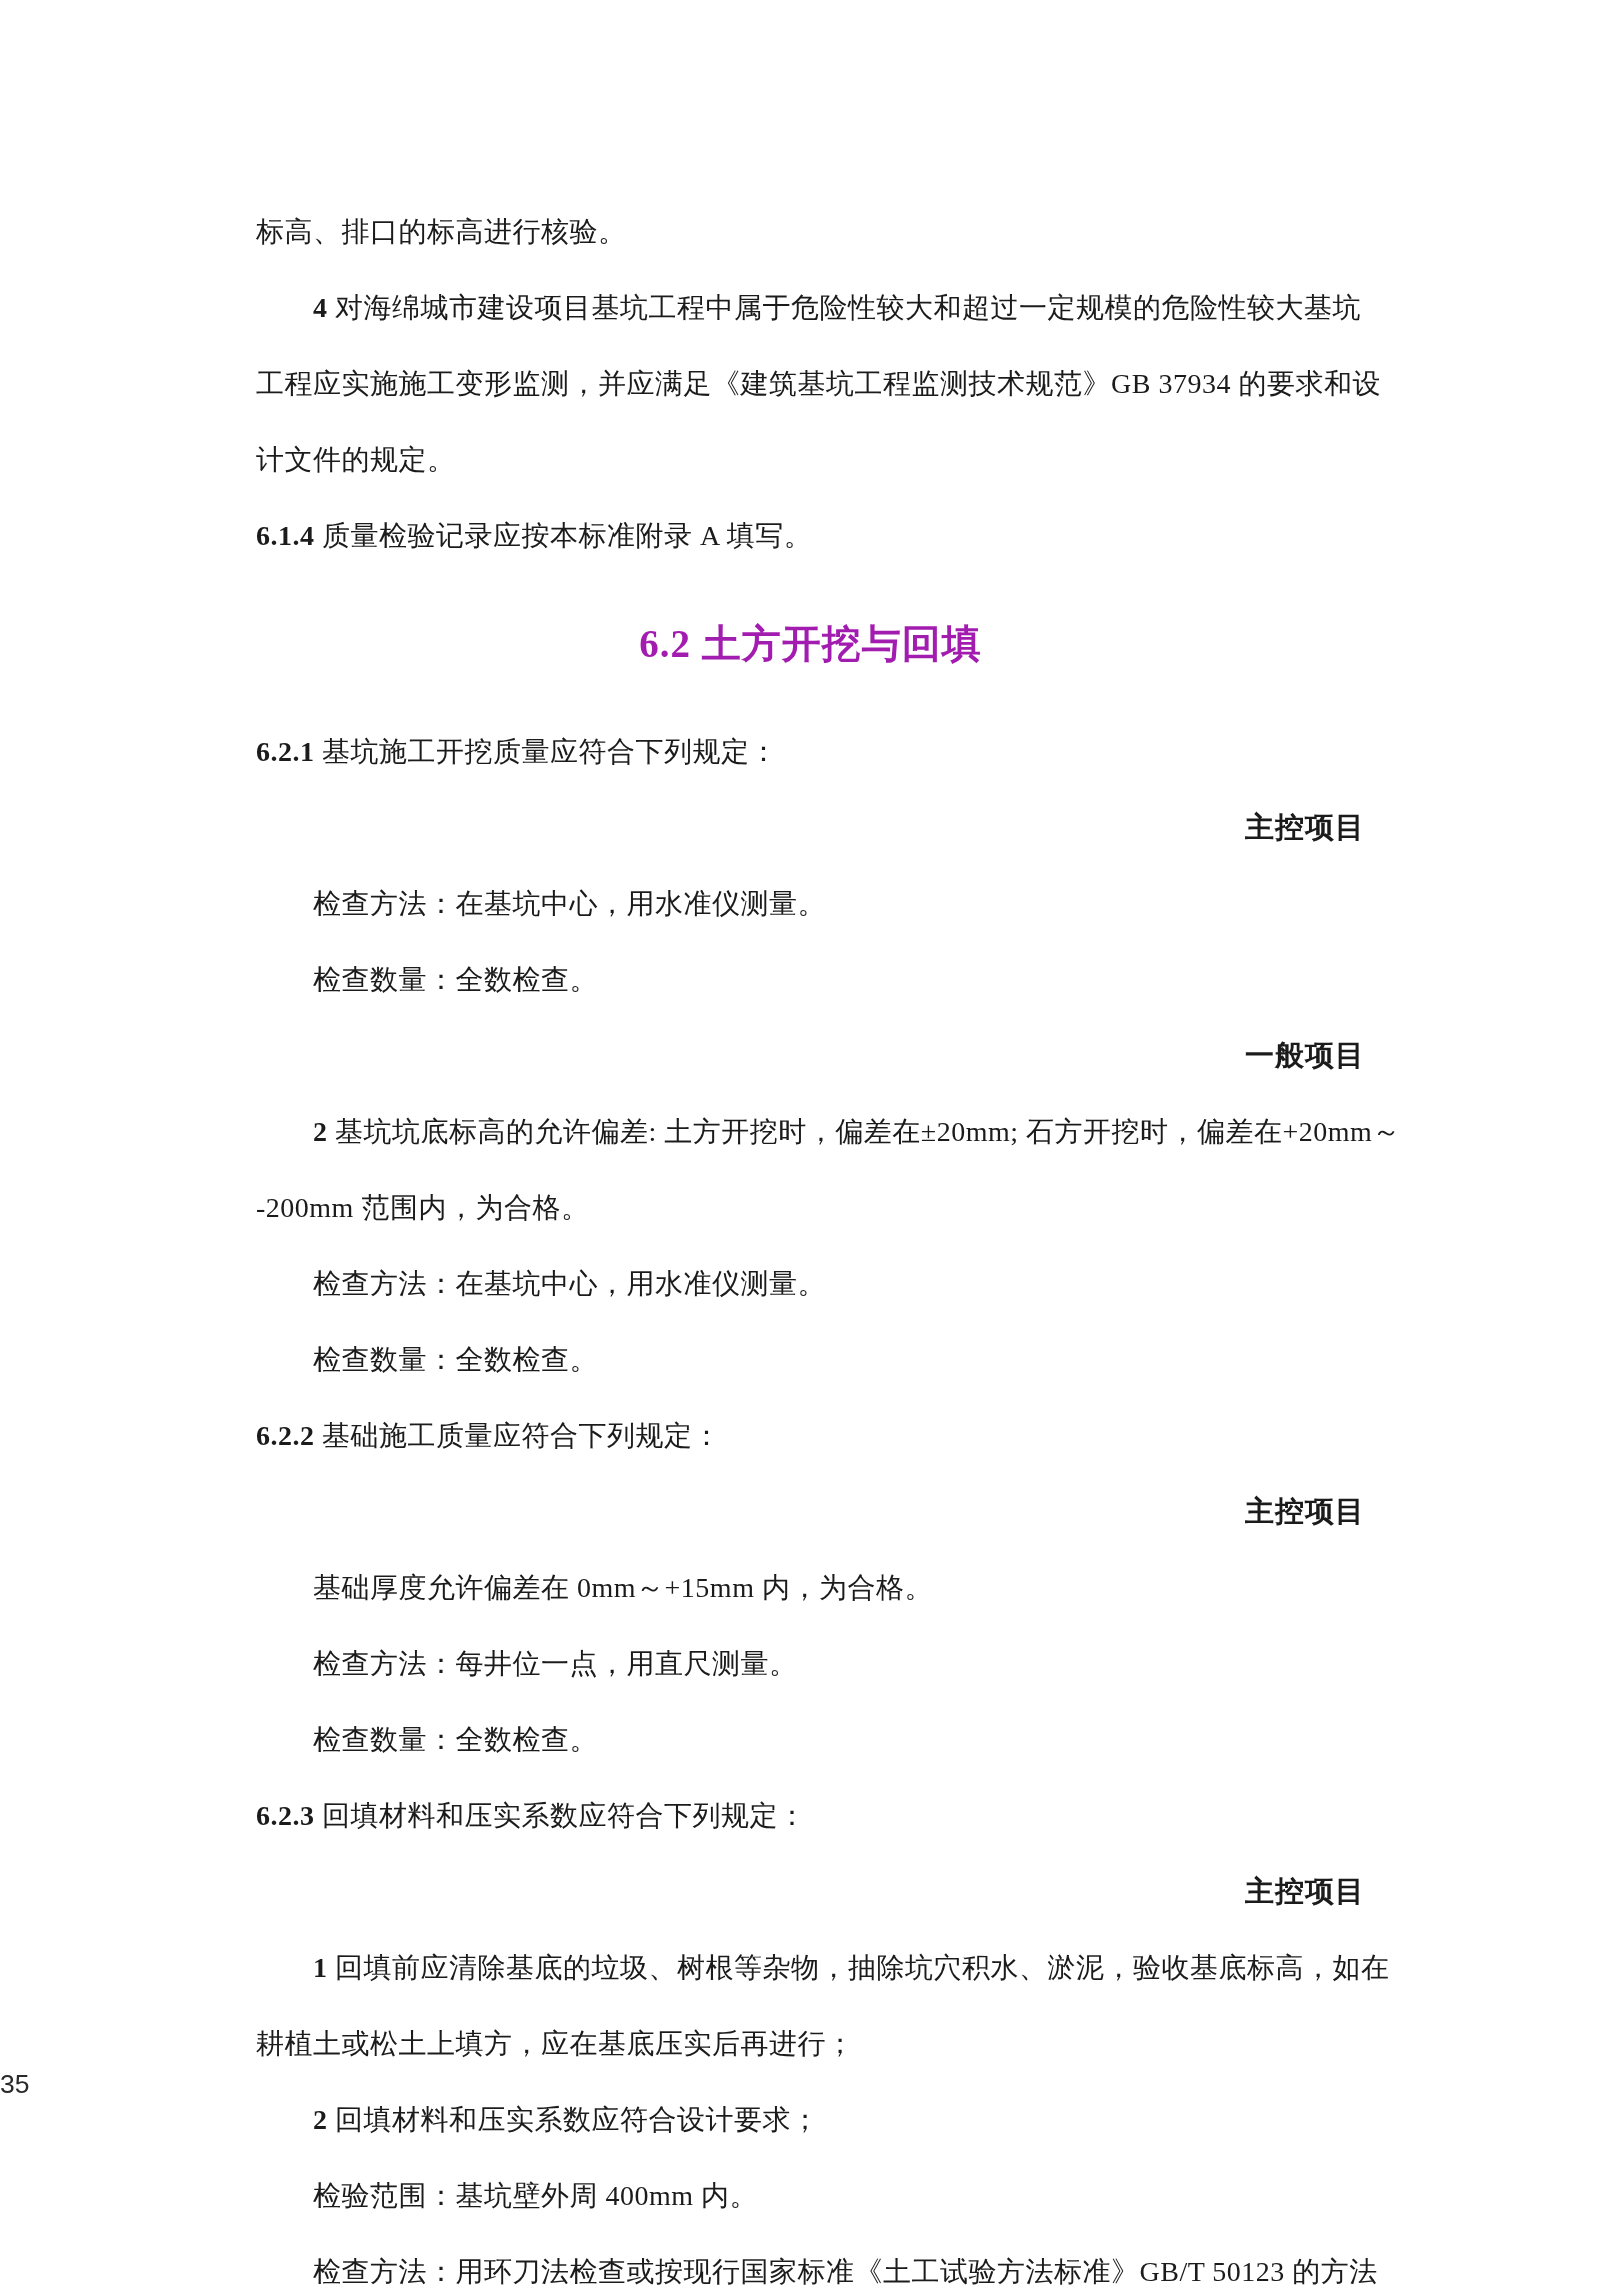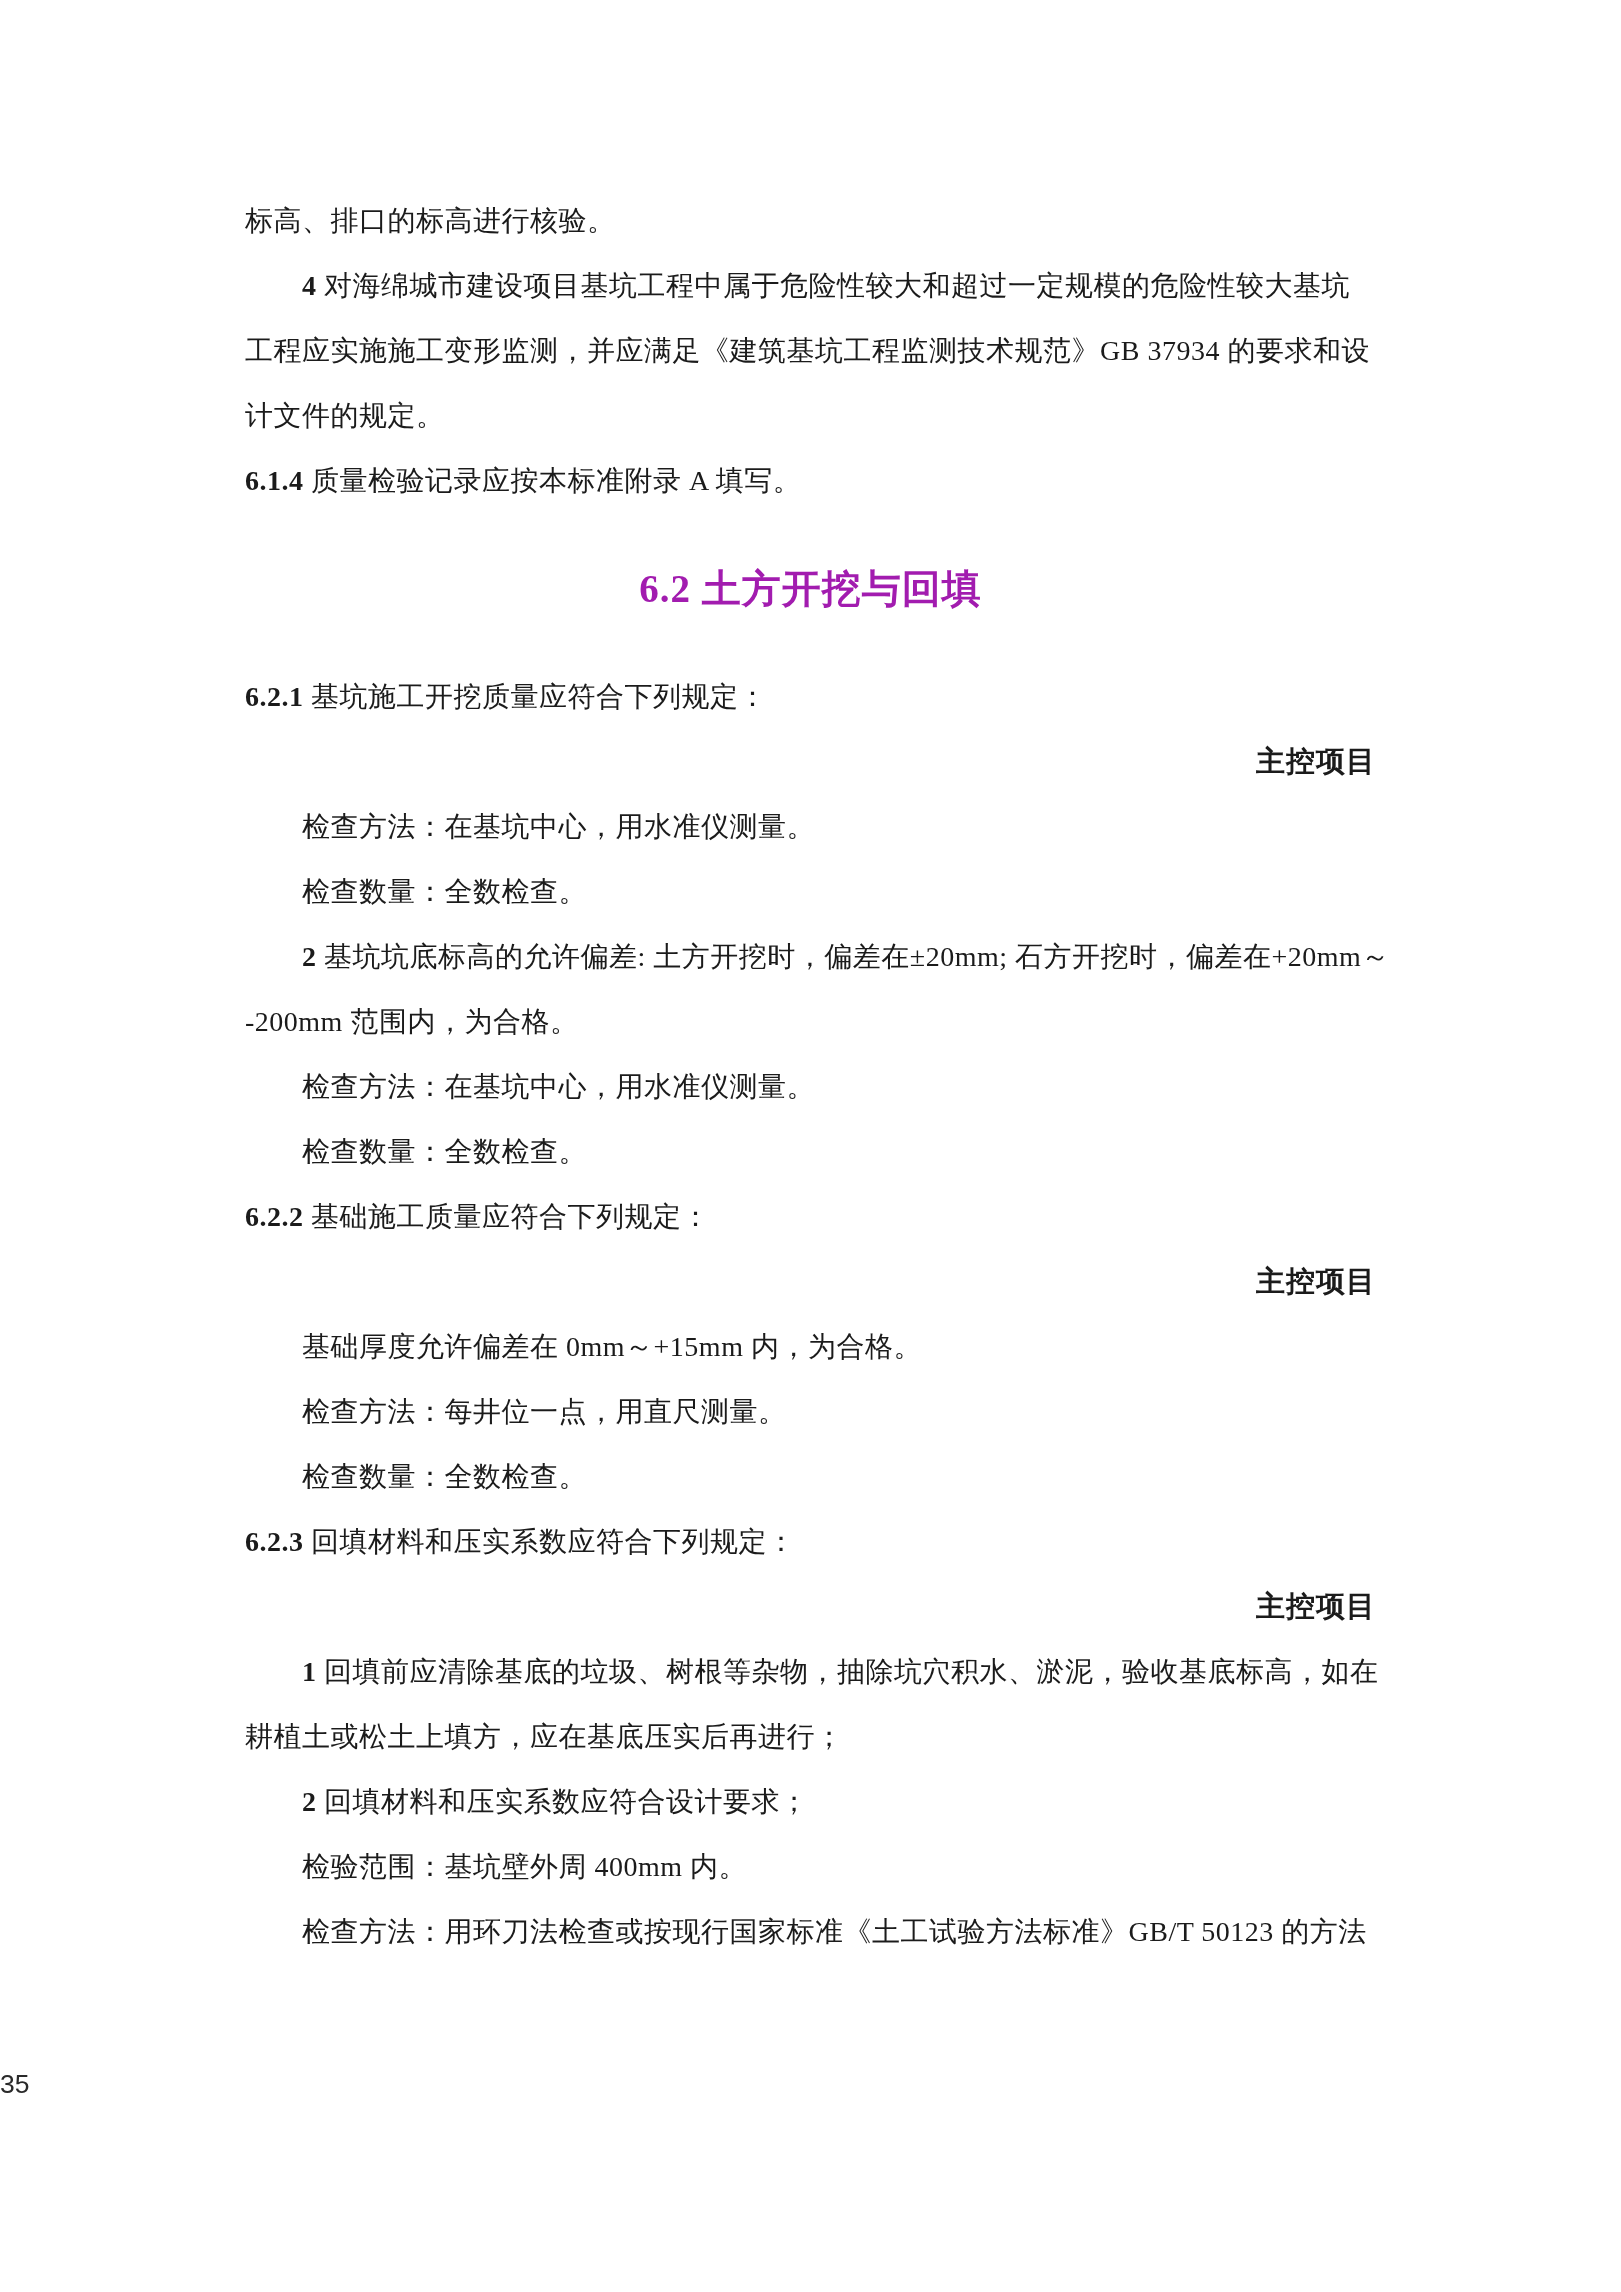"标高、排口的标高进行核验。" .ln { margin: 0 -> 11px }
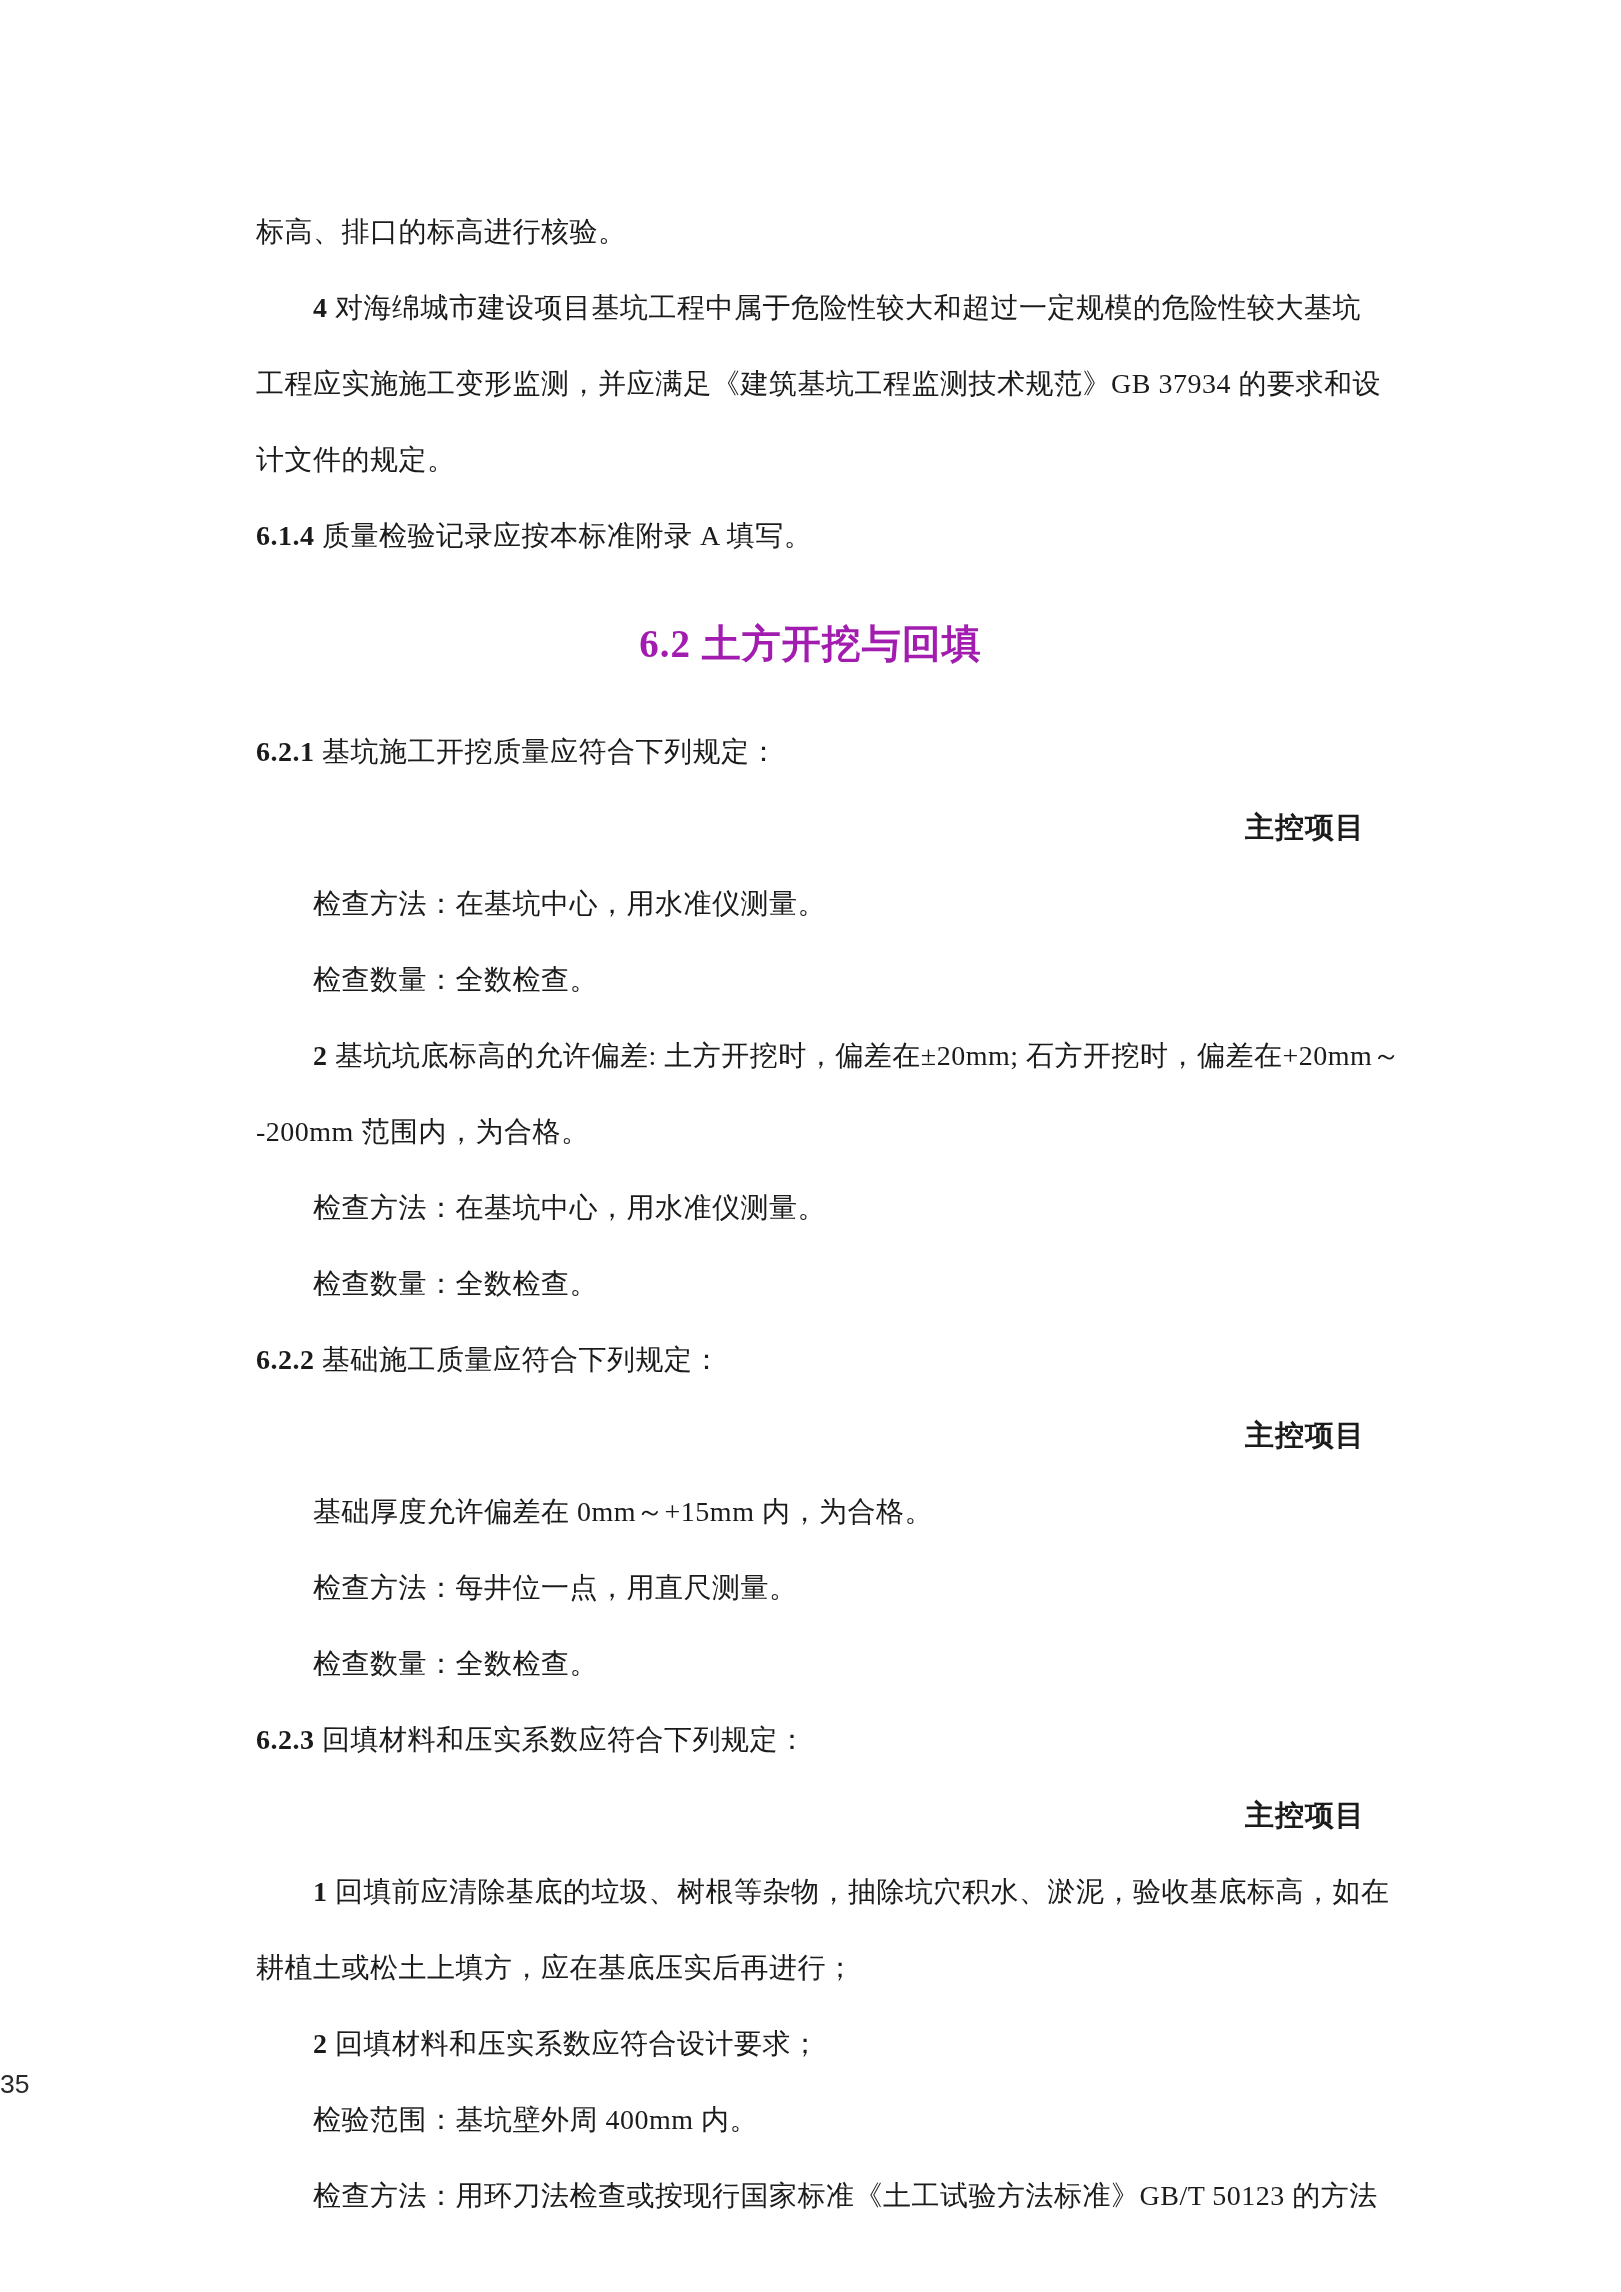"一般项目" p.ln { html: none -> <p><span>一般项目</span></p> }
